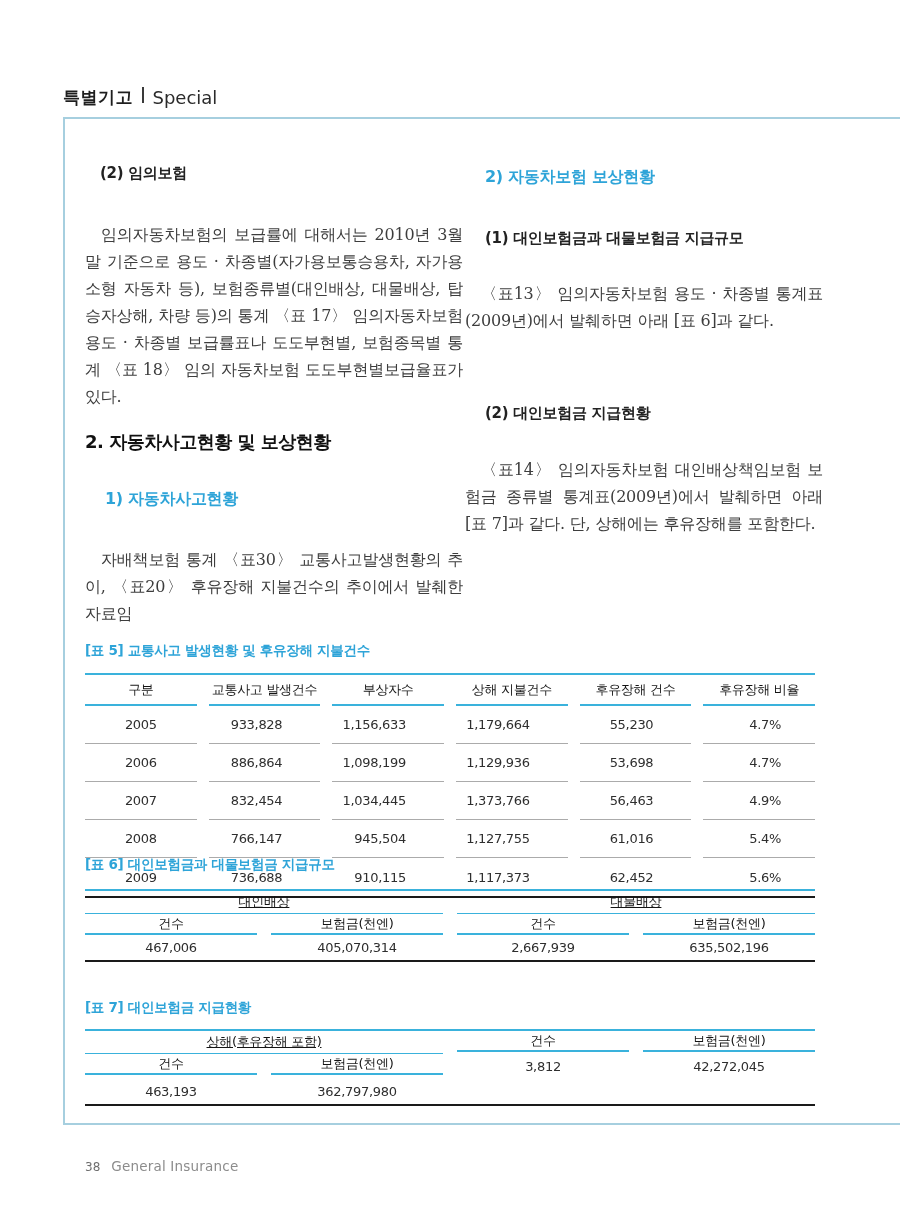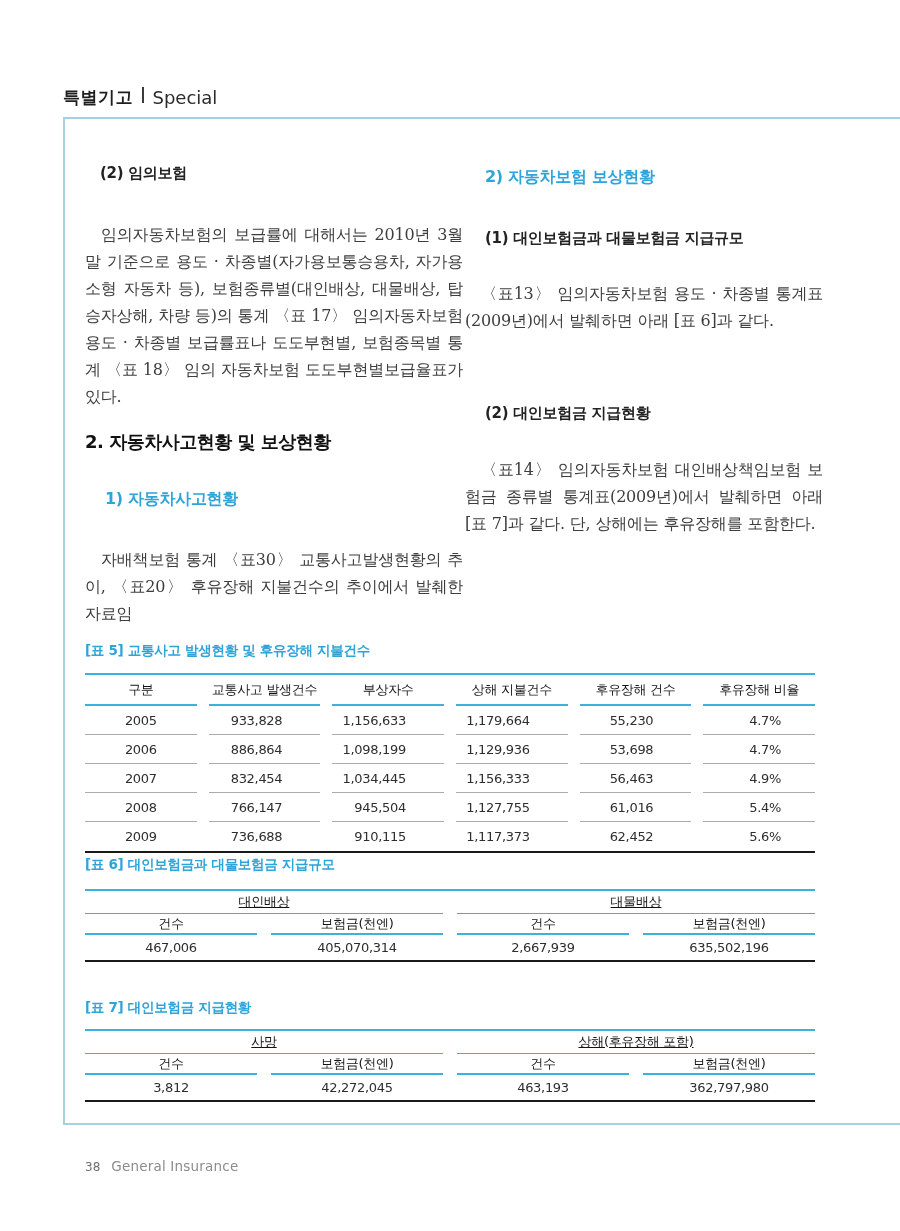"2005" .t5 .dcell { height: 29px -> 38px }
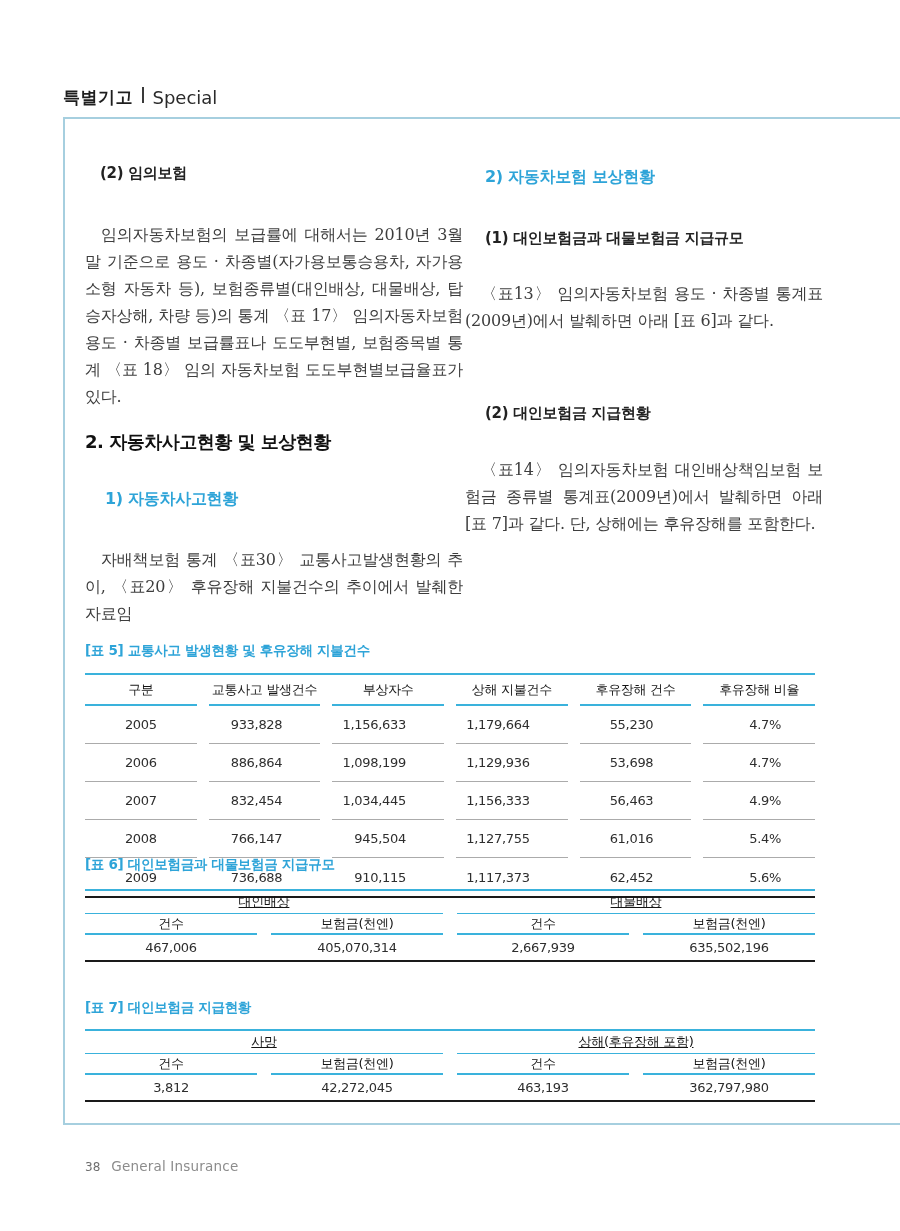"1,156,333" div.cell { text: 1,156,333 -> 1,373,766 }
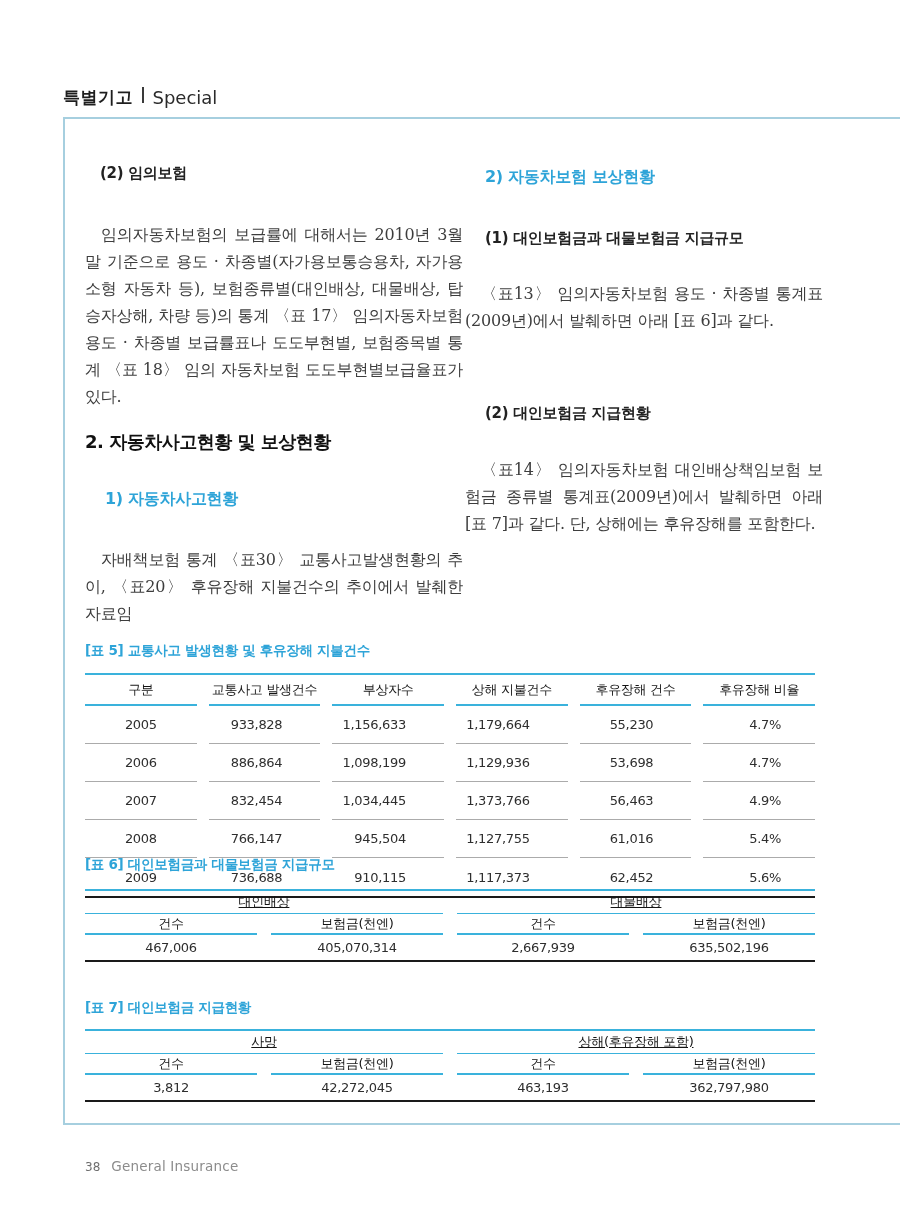"사망" div.cell { html: <div>사망</div> -> none }
